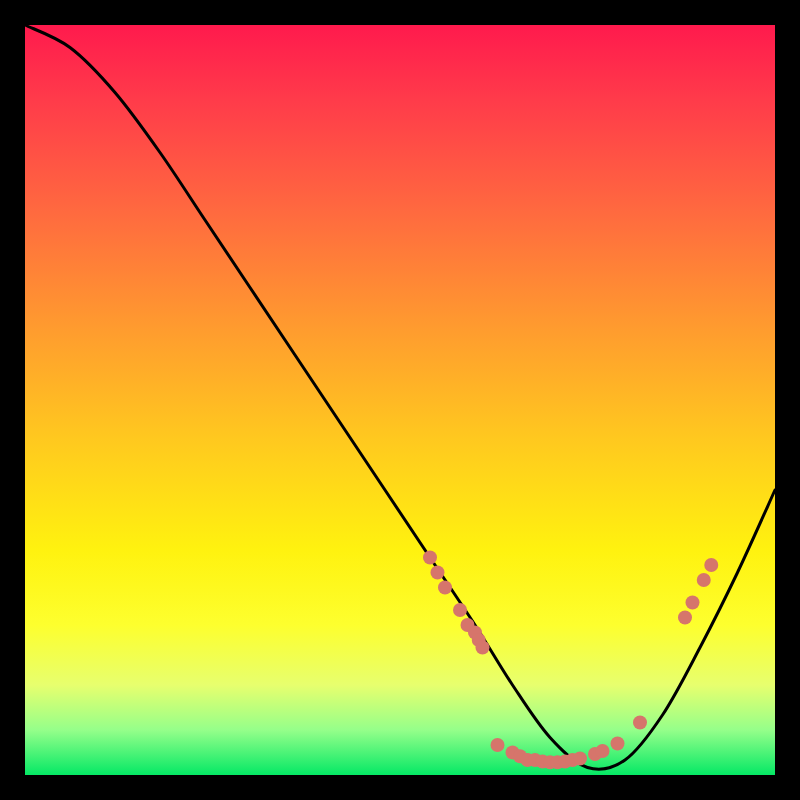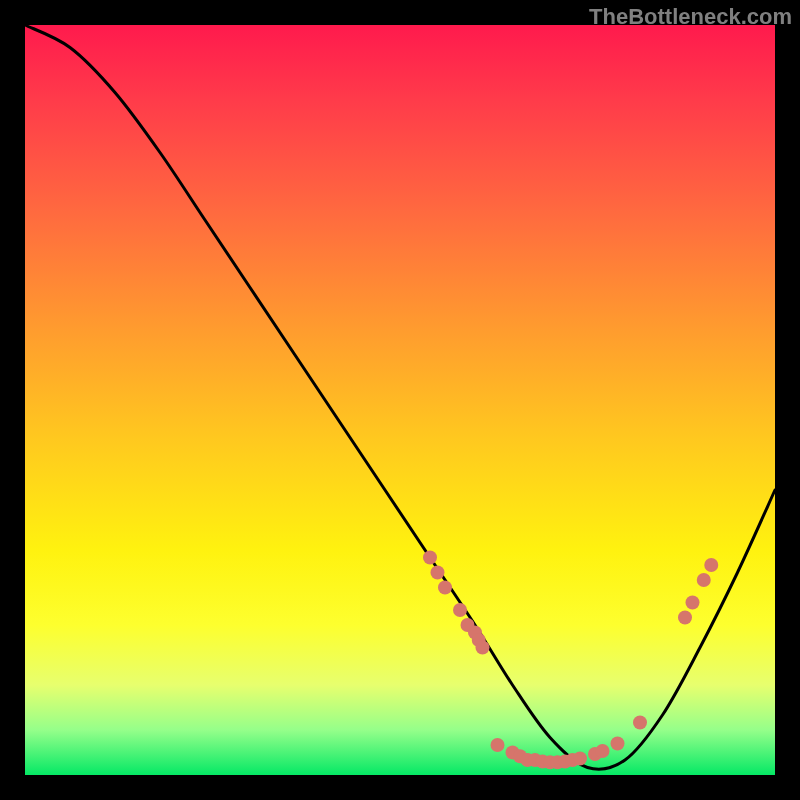"TheBottleneck.com" div.attribution { html: <div>TheBottleneck.com</div> -> none }
